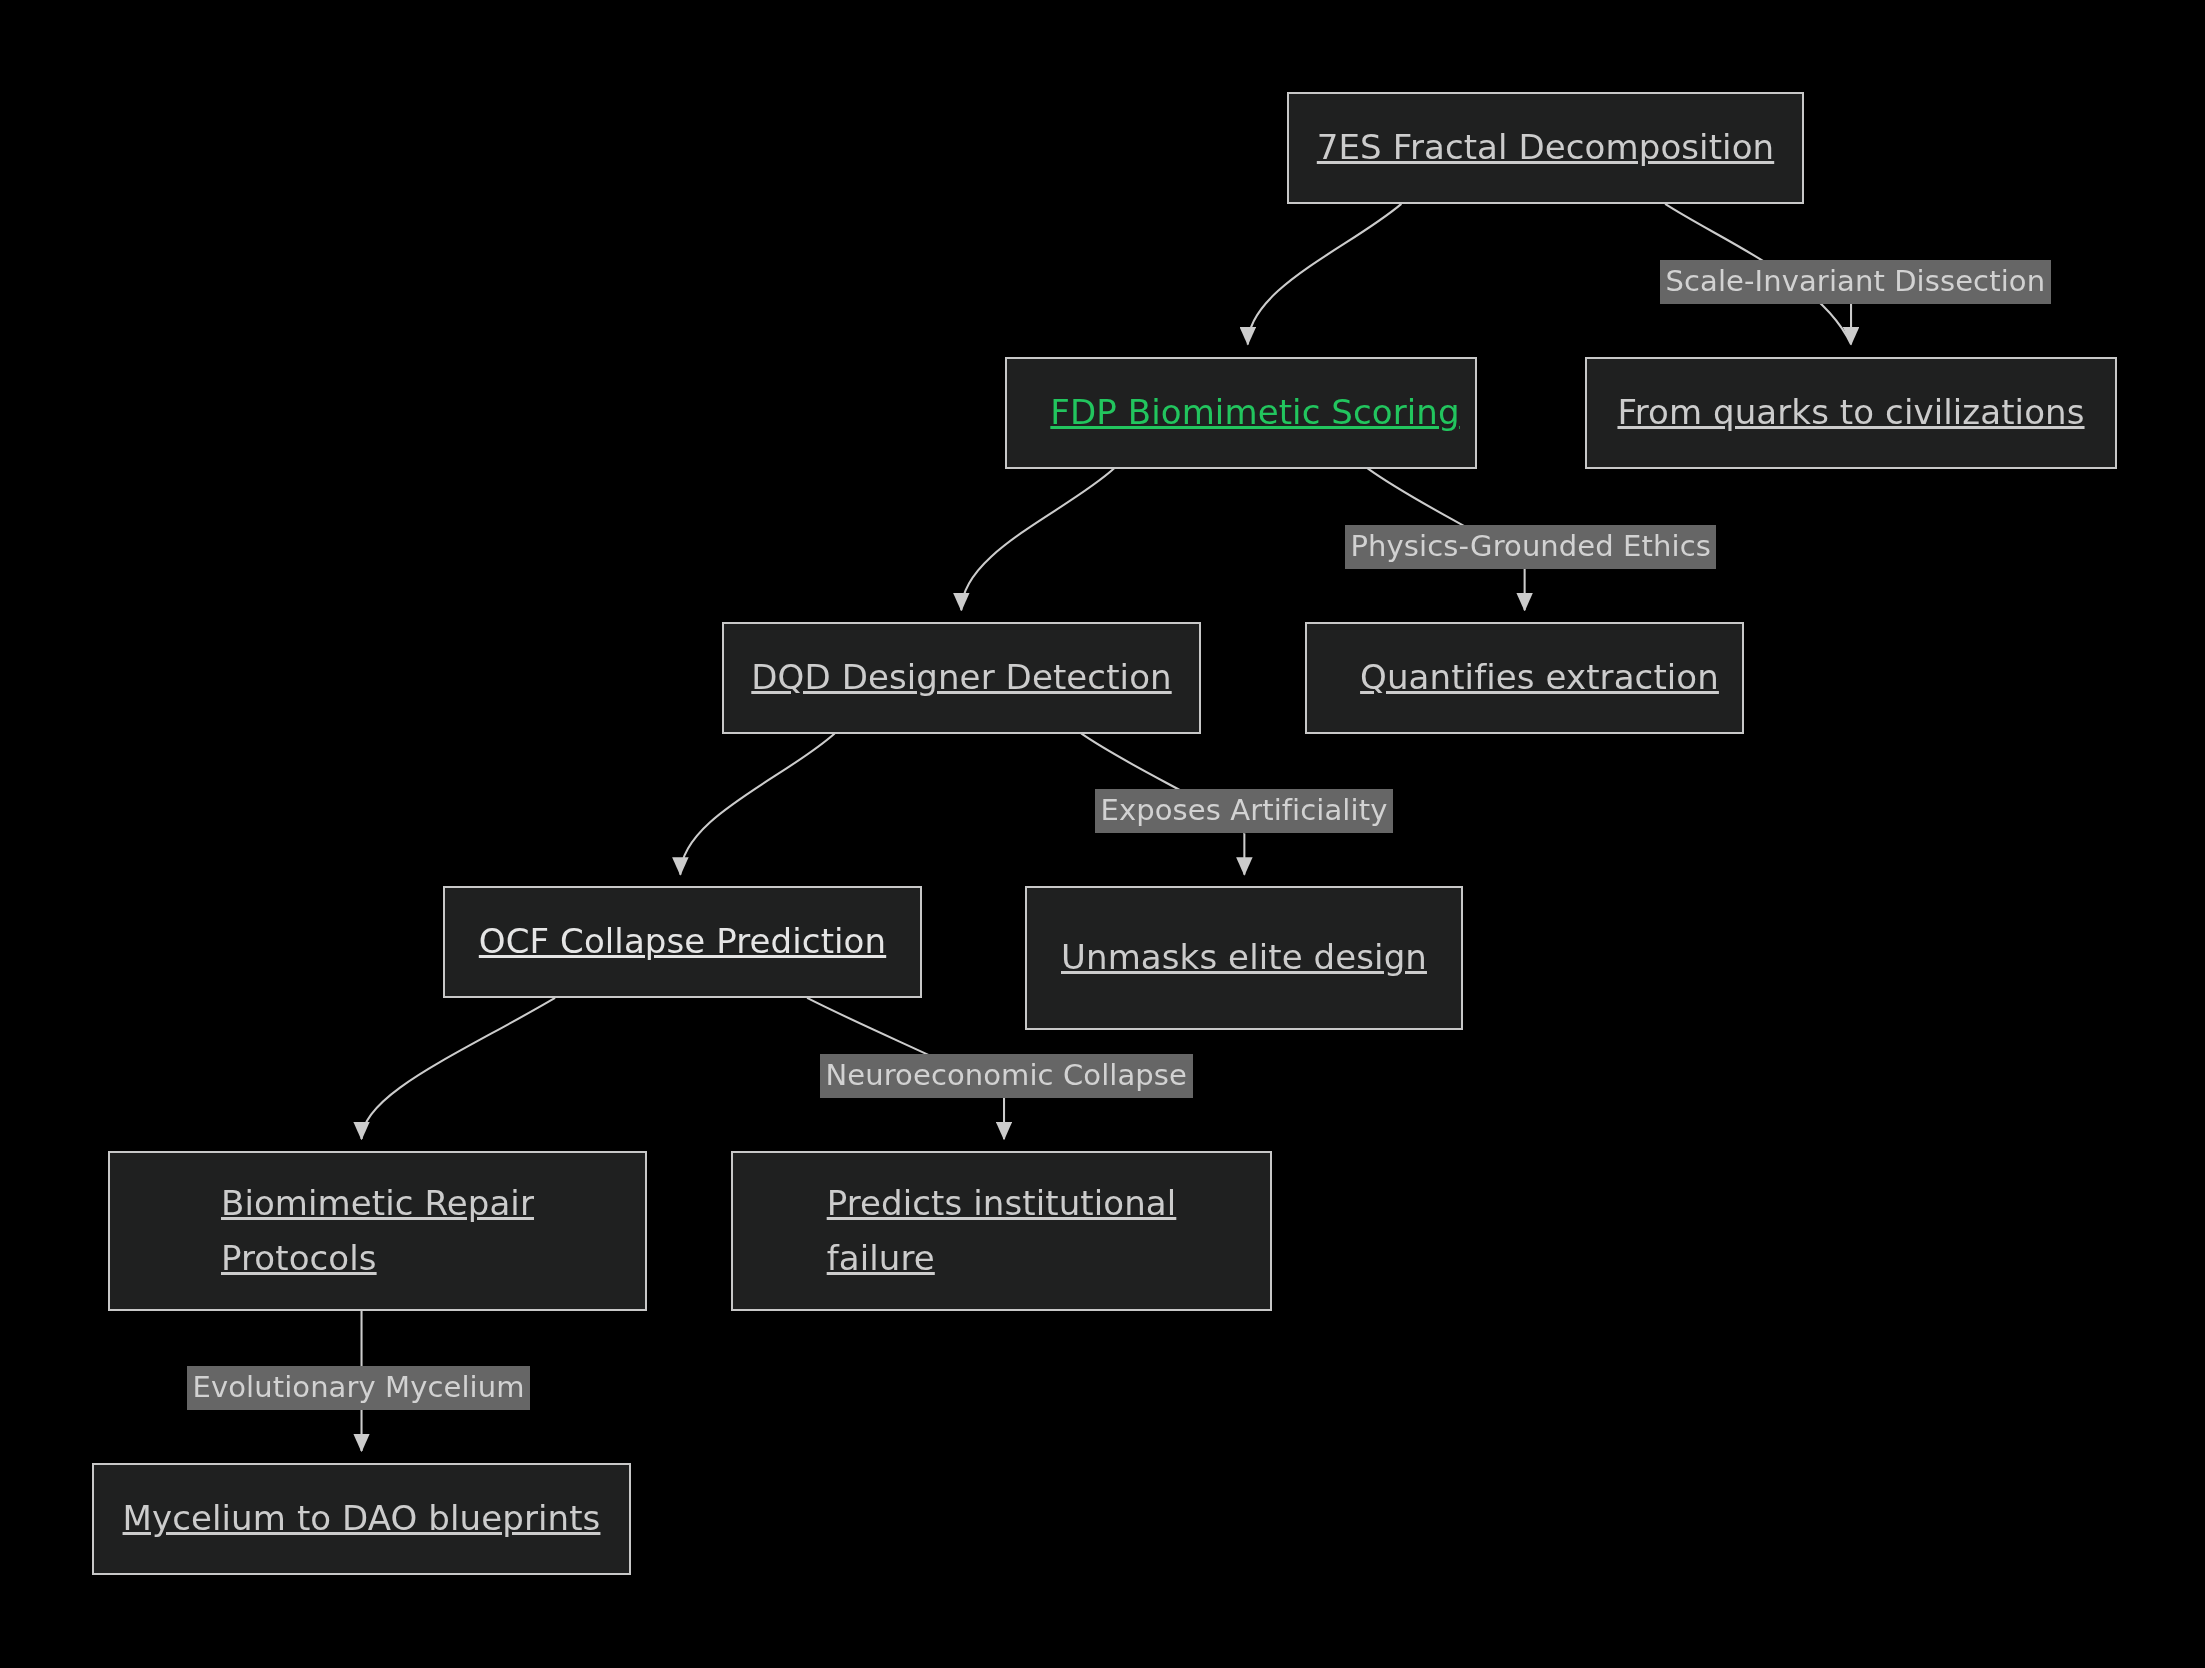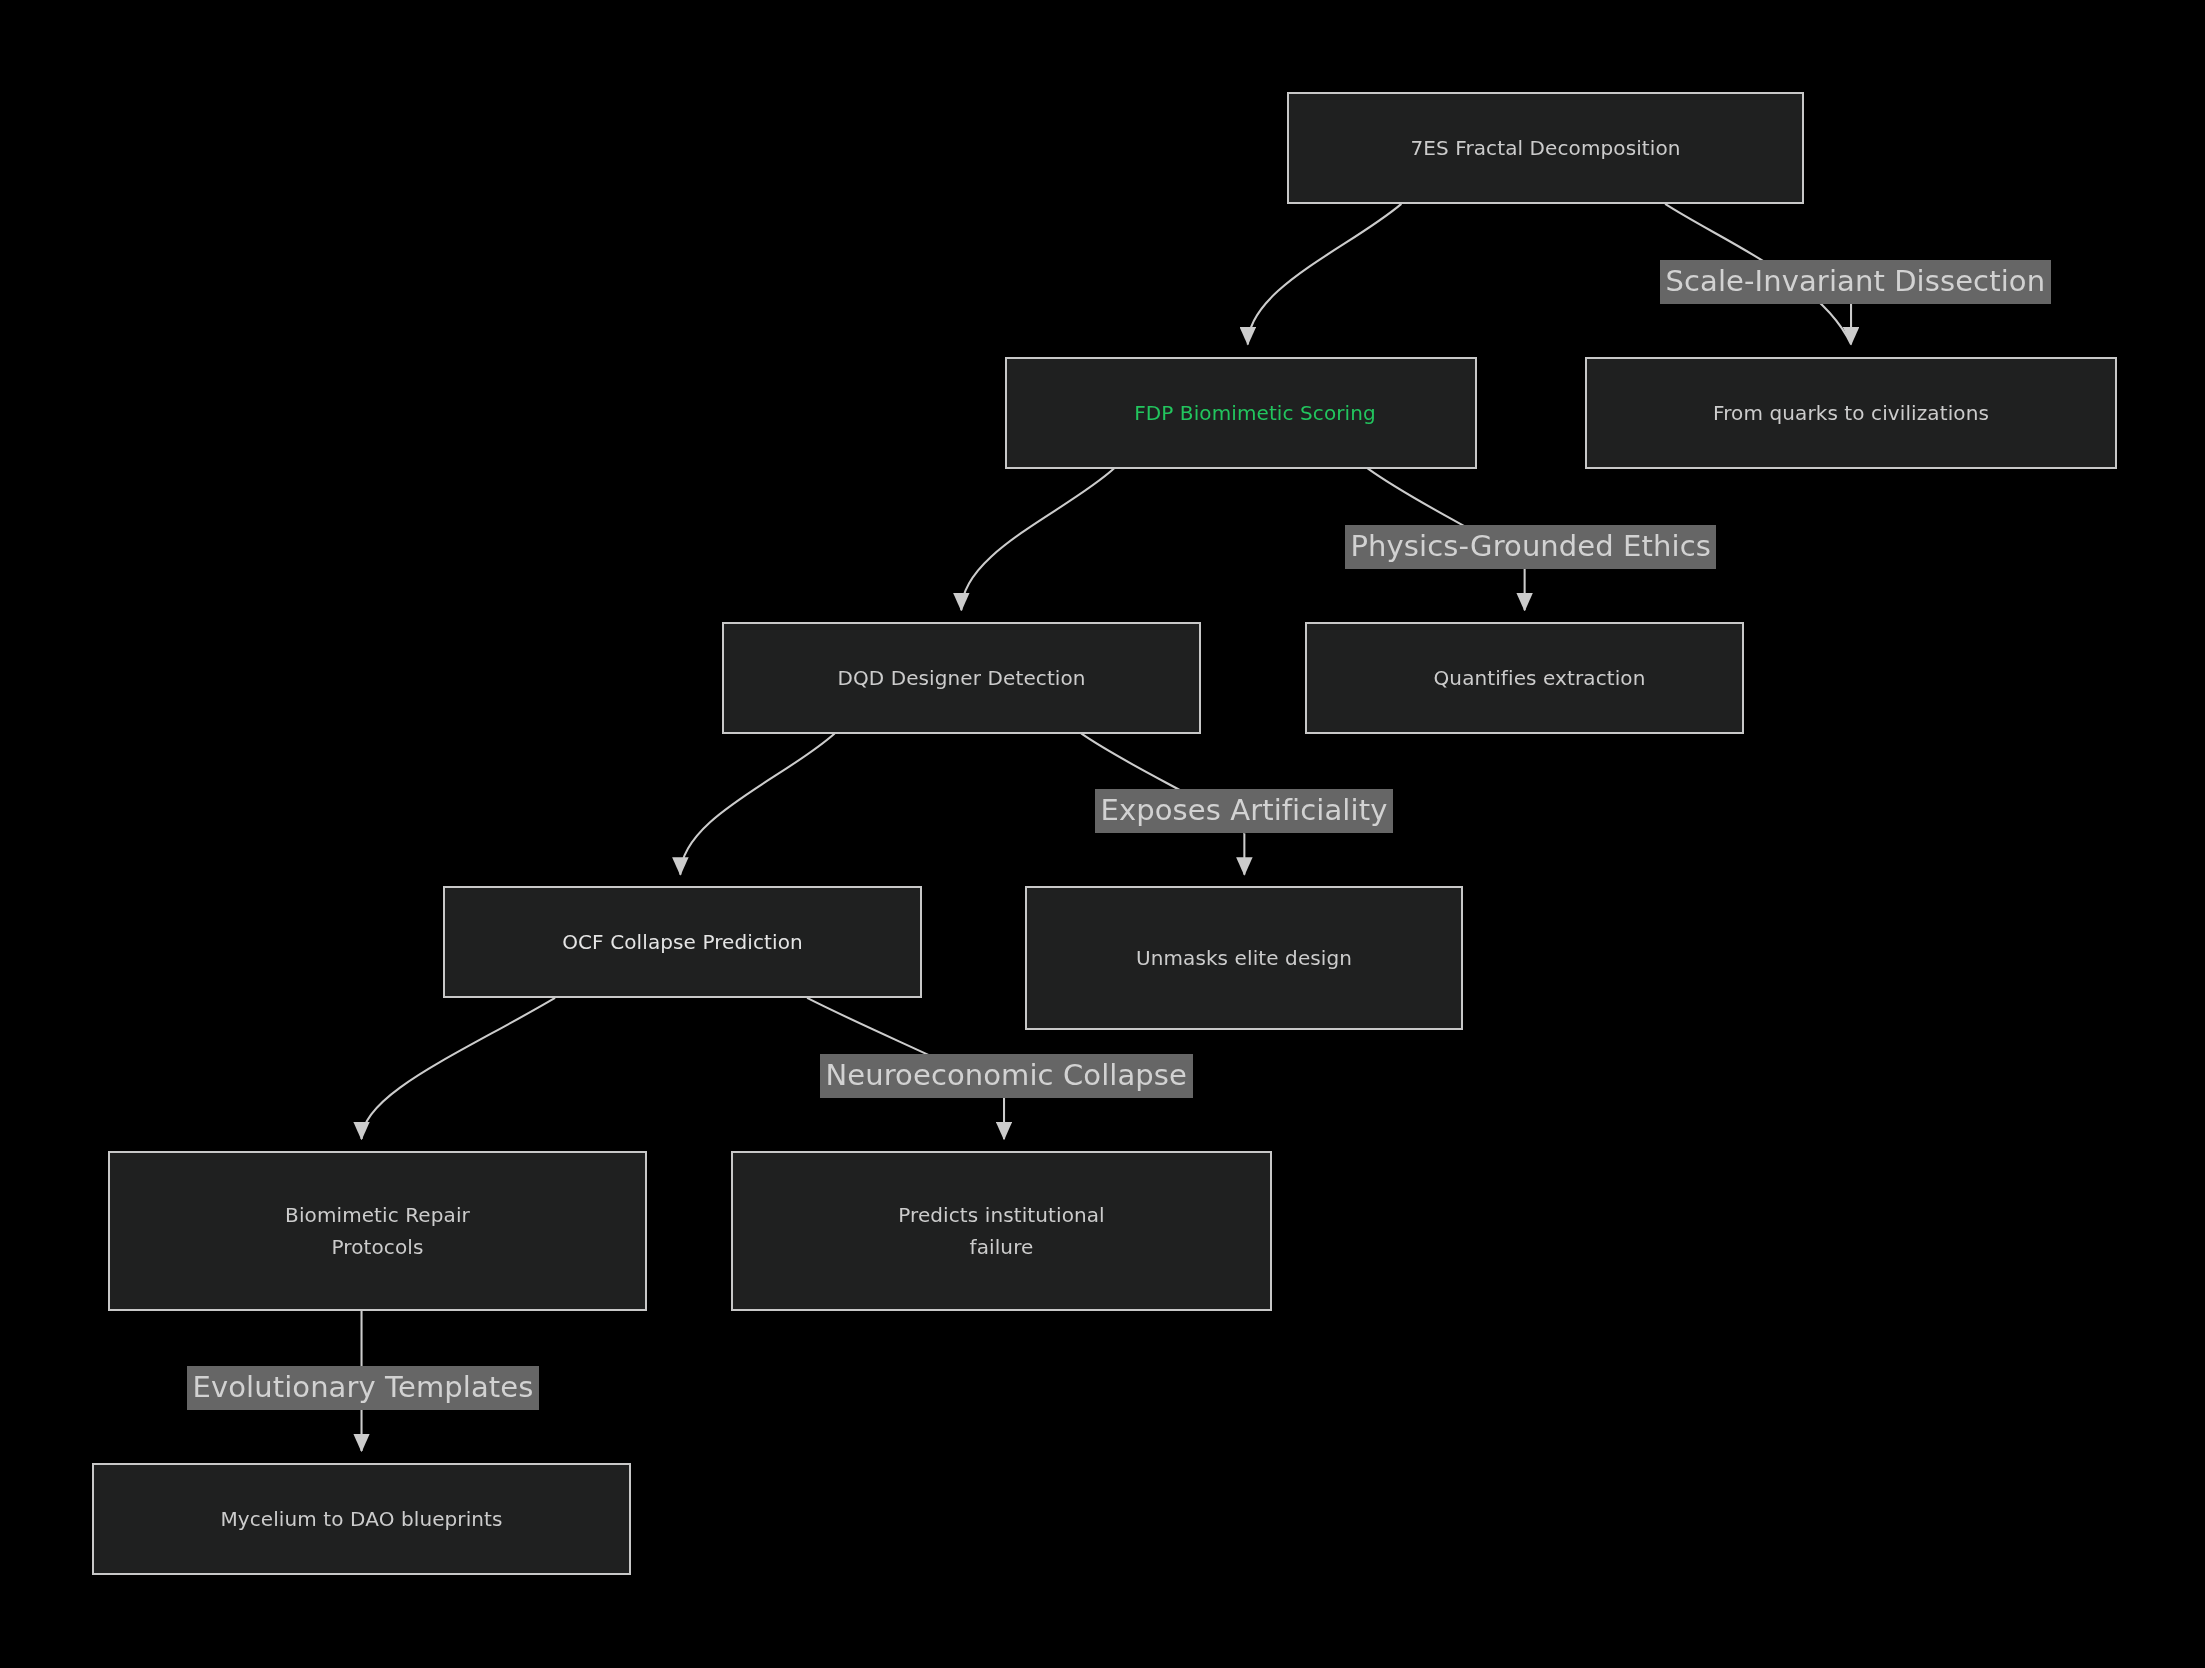"7ES Fractal Decomposition" .node { font-size: 20px -> 34px; text-align: center -> none; text-decoration: none -> underline }
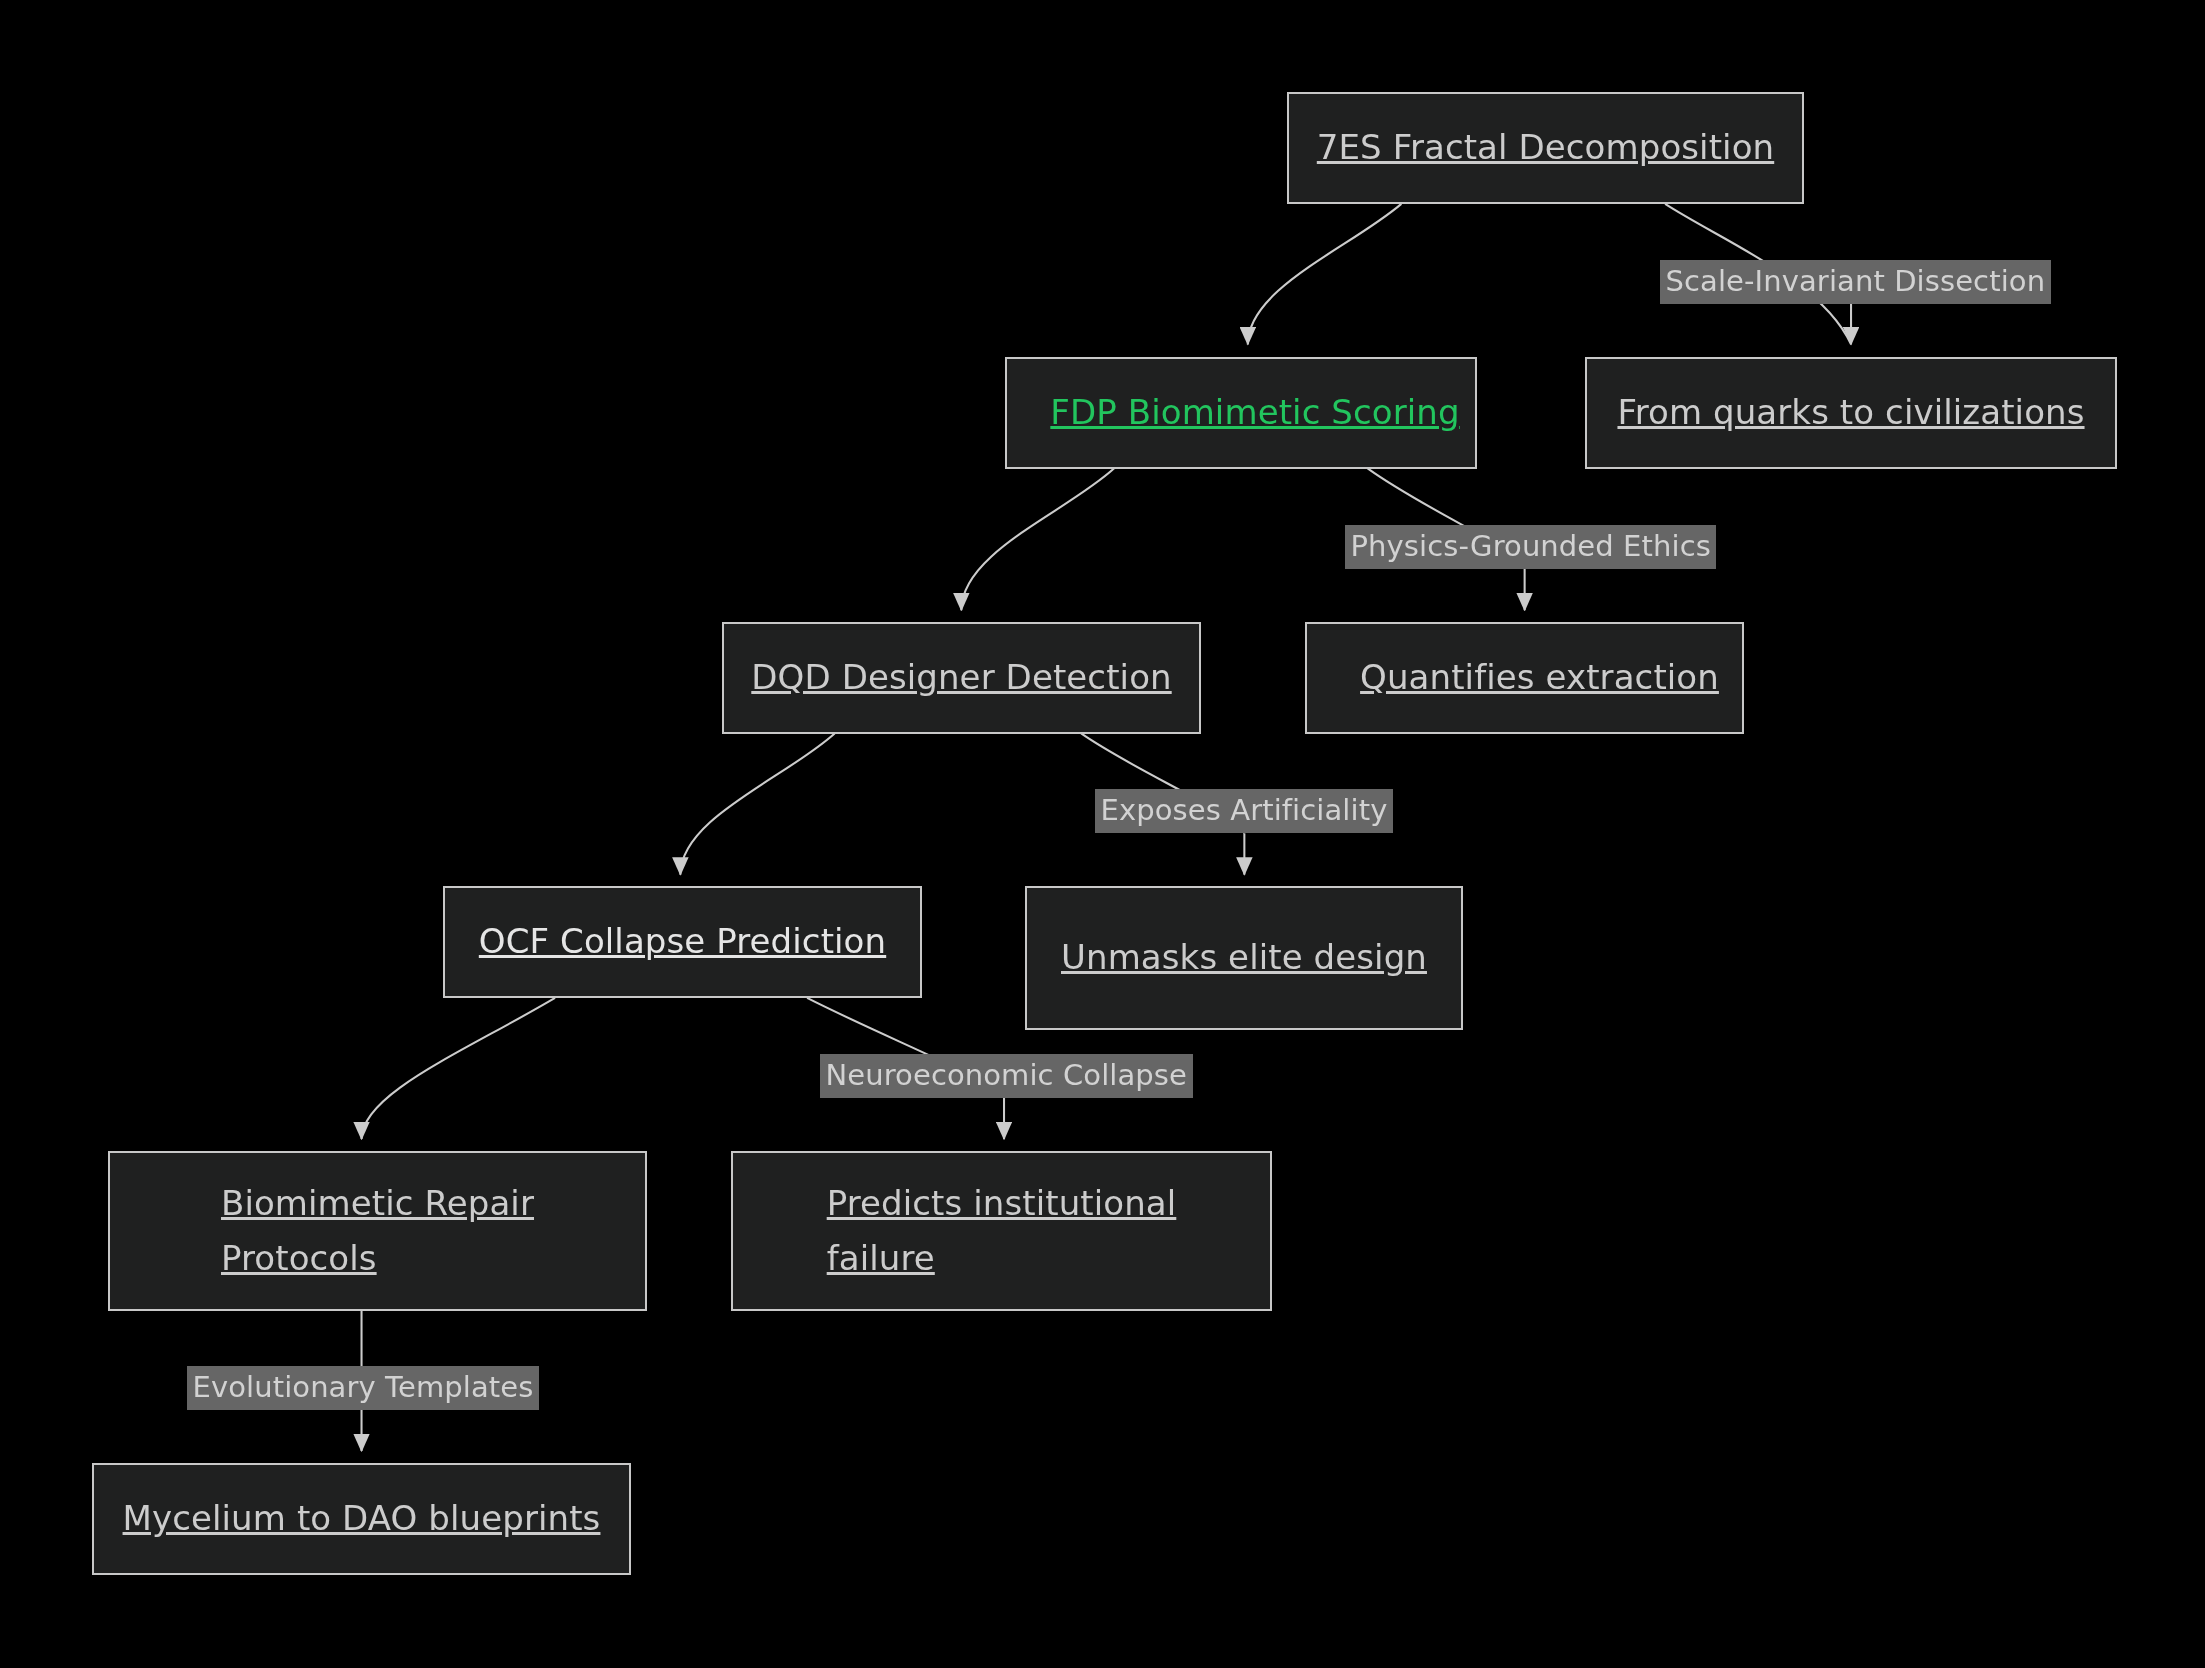"Evolutionary Templates" div.edge-label { text: Templates -> Mycelium }
